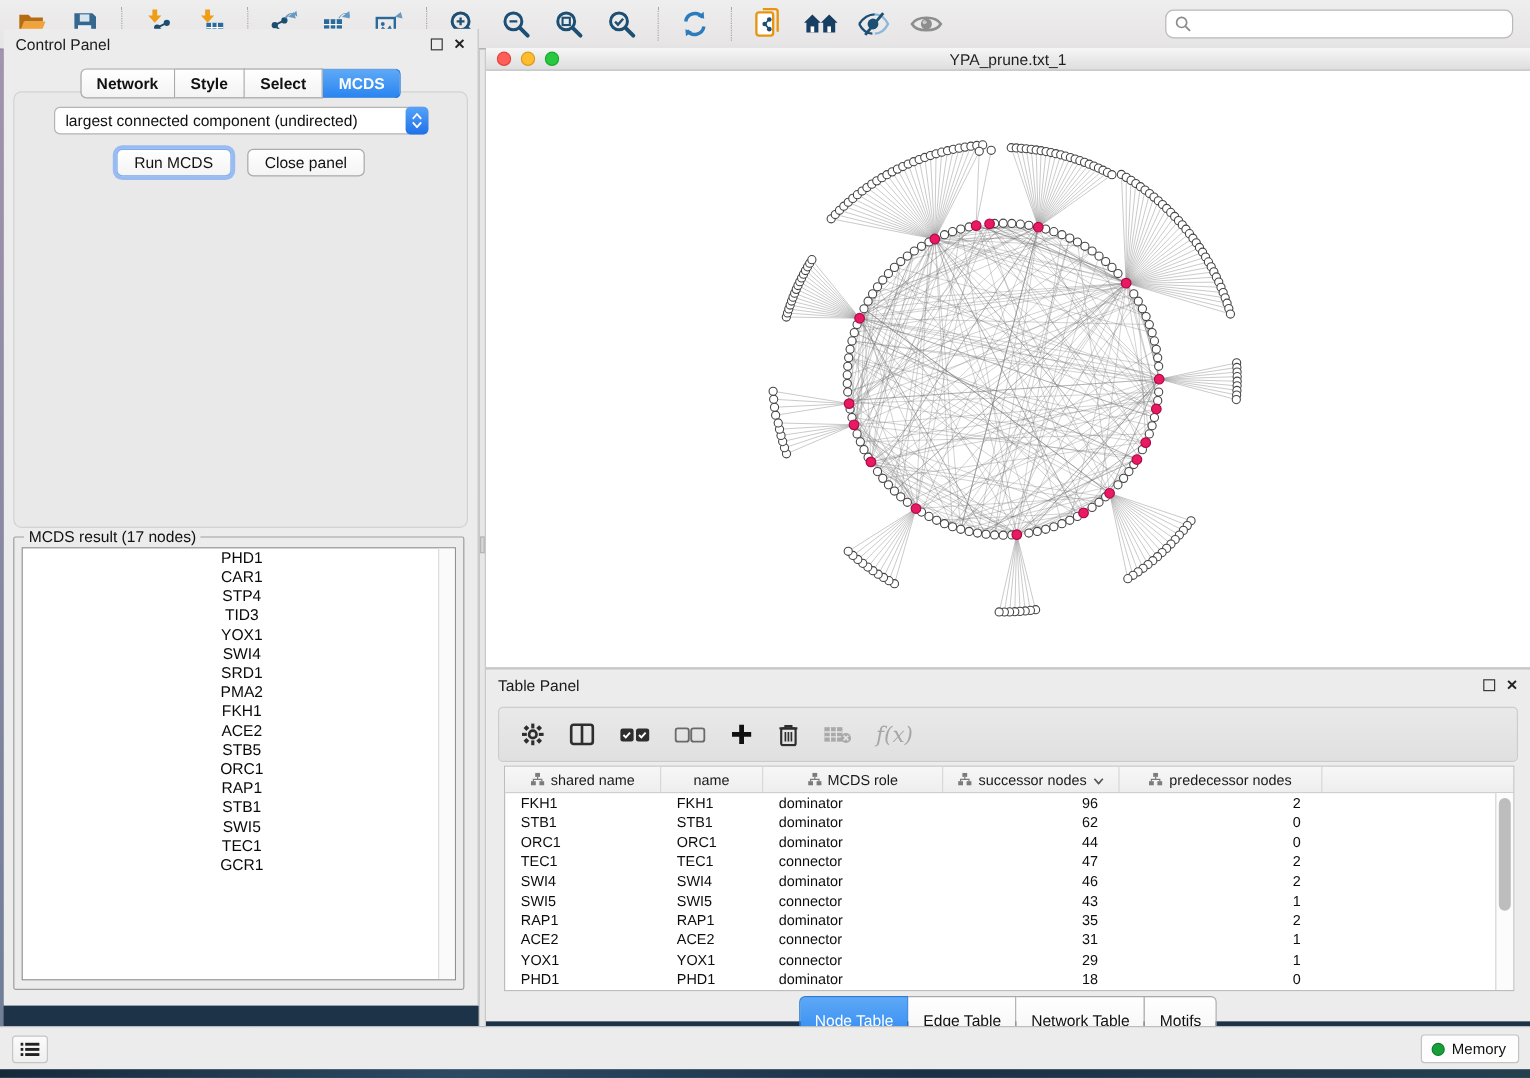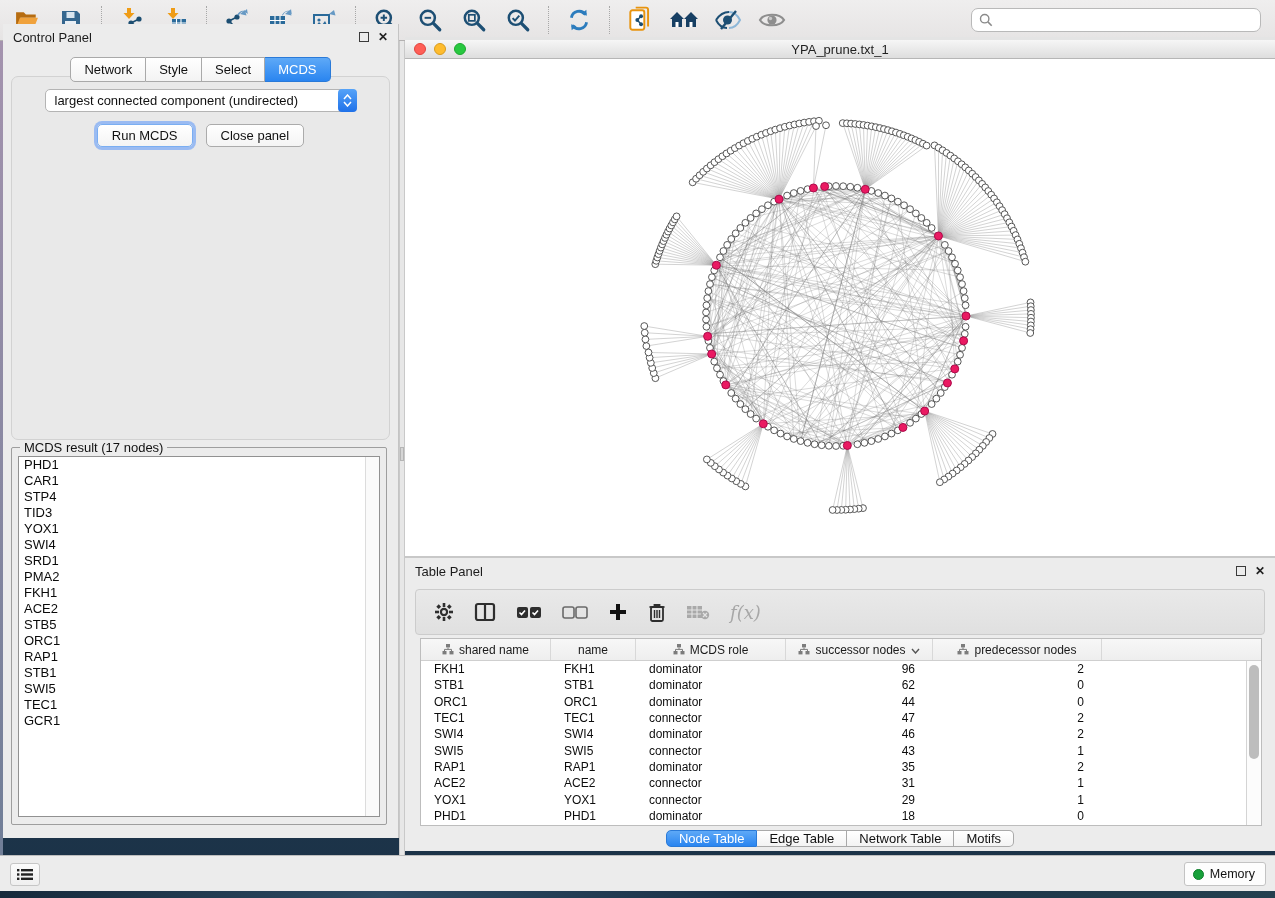"Network" .cp-tabs { font-weight: none -> bold }
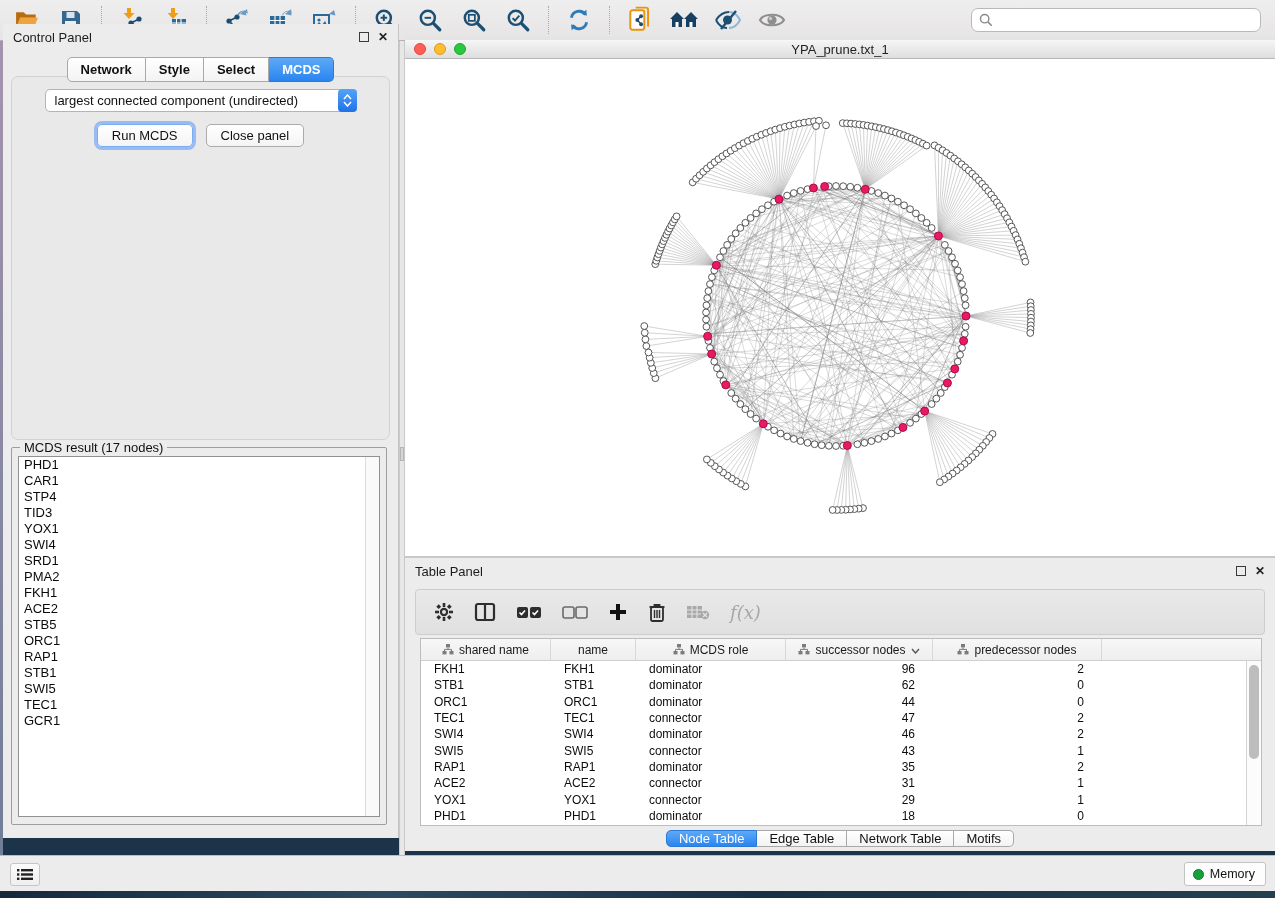"MCDS result (17 nodes)" .mcds-fieldset { text-align: none -> center }
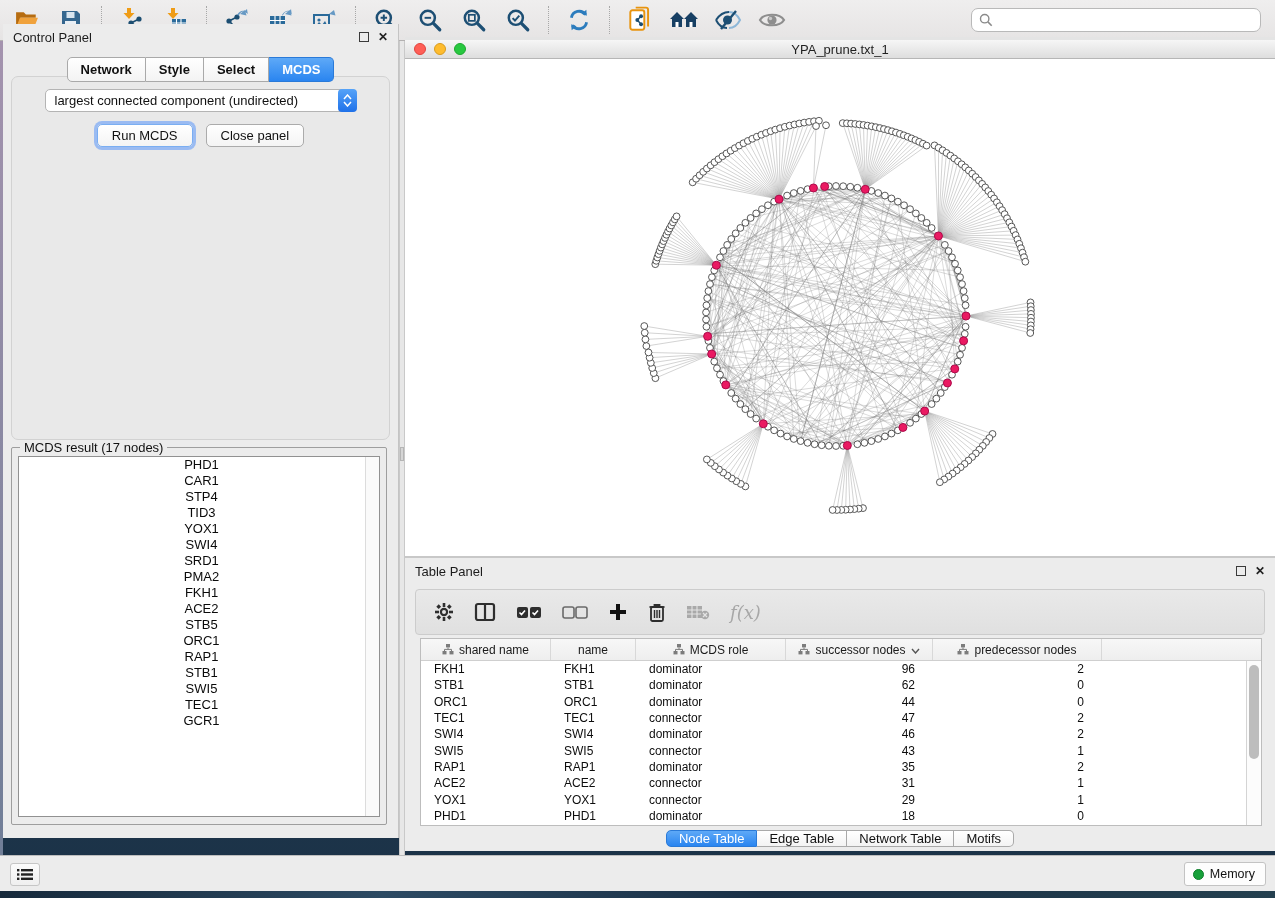"Node Table" .tp-tabs .seg-btn { padding: 0 12px -> 12px 12px }
